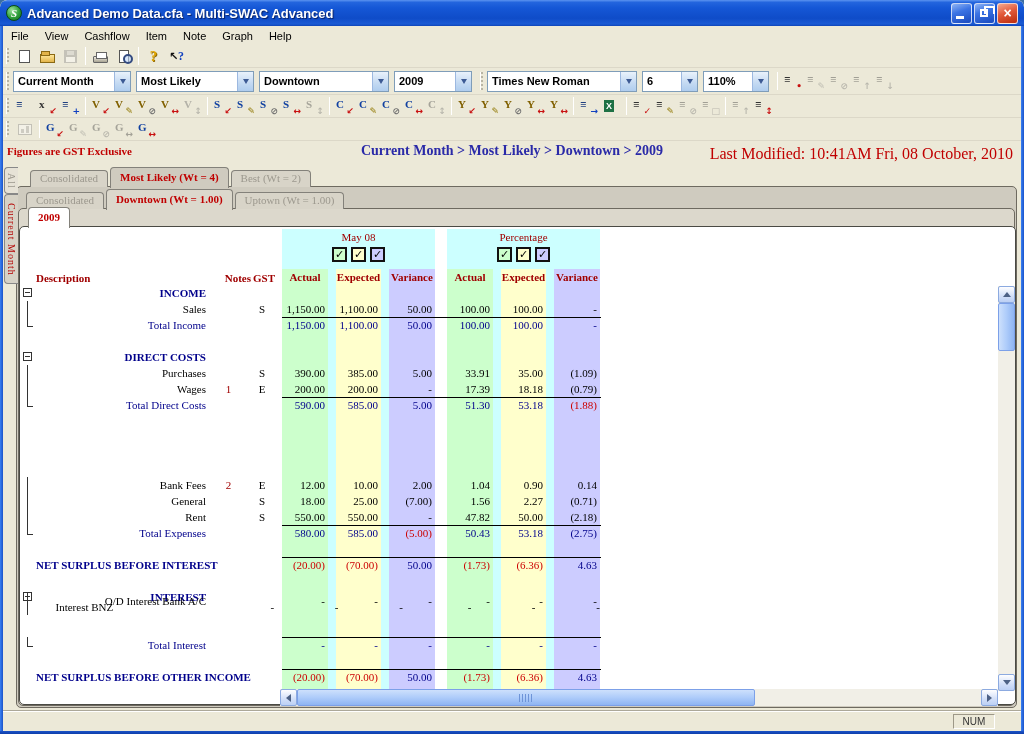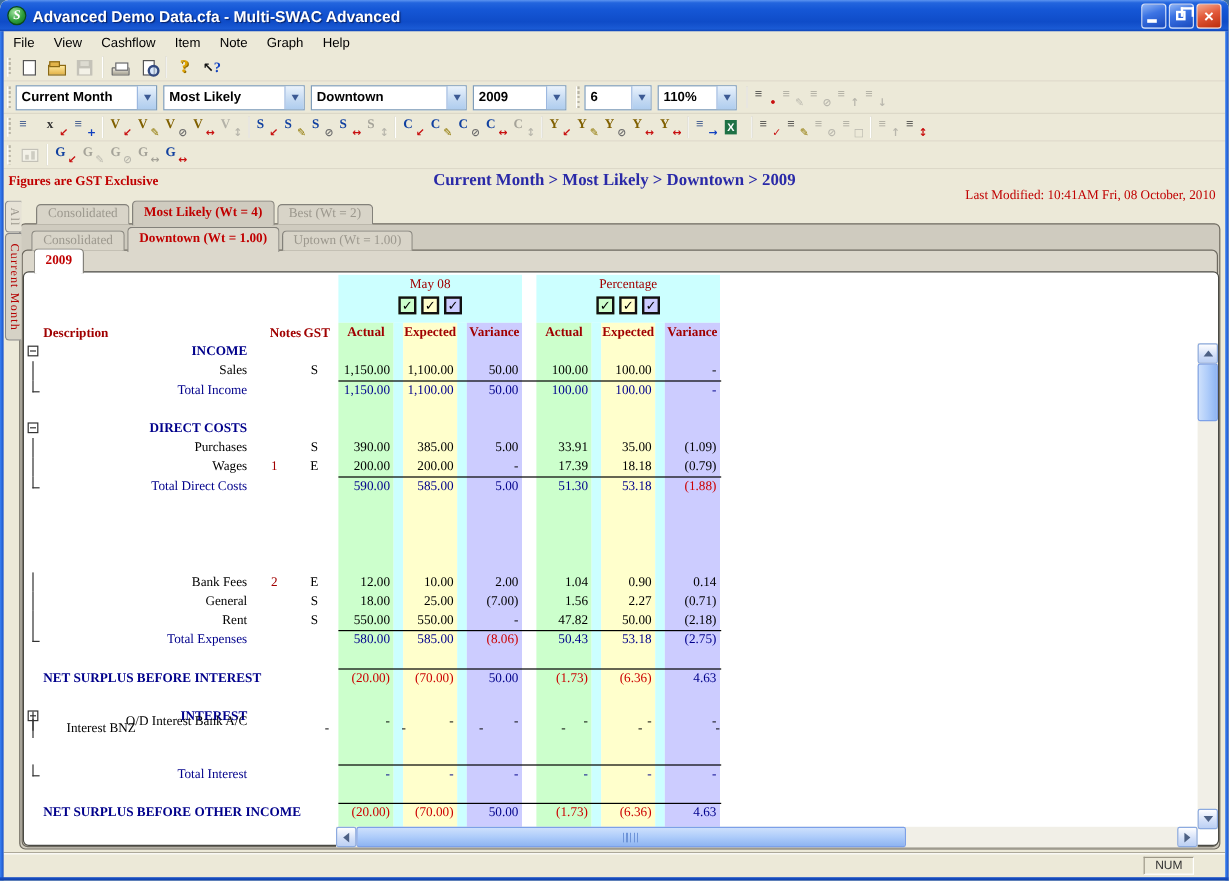"Times New Roman" div.combo { html: none -> <div> <span>Times New Roman</span> <span> <i></i> </span> </div> }
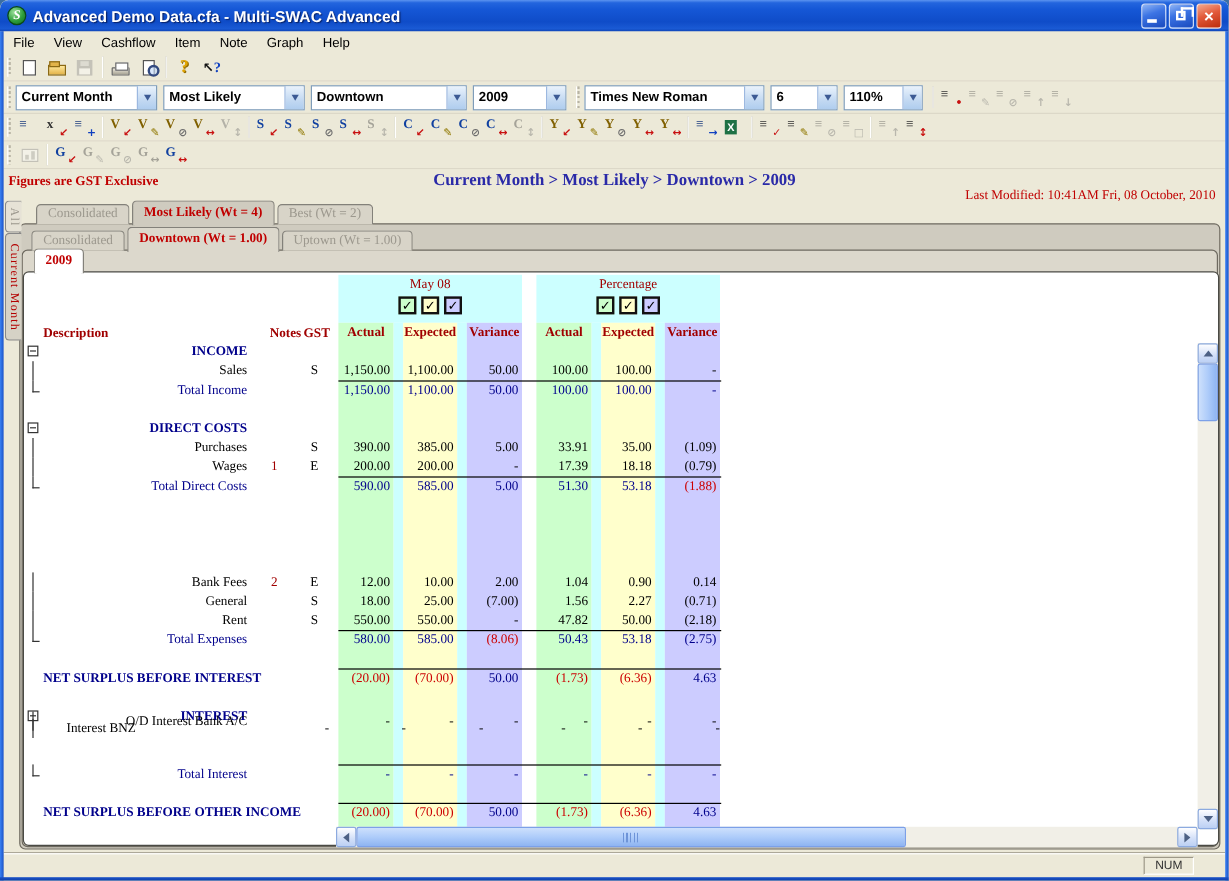"Last Modified: 10:41AM Fri, 08" .lastmod { font-size: 11px -> 16px; top: 16px -> 4px }
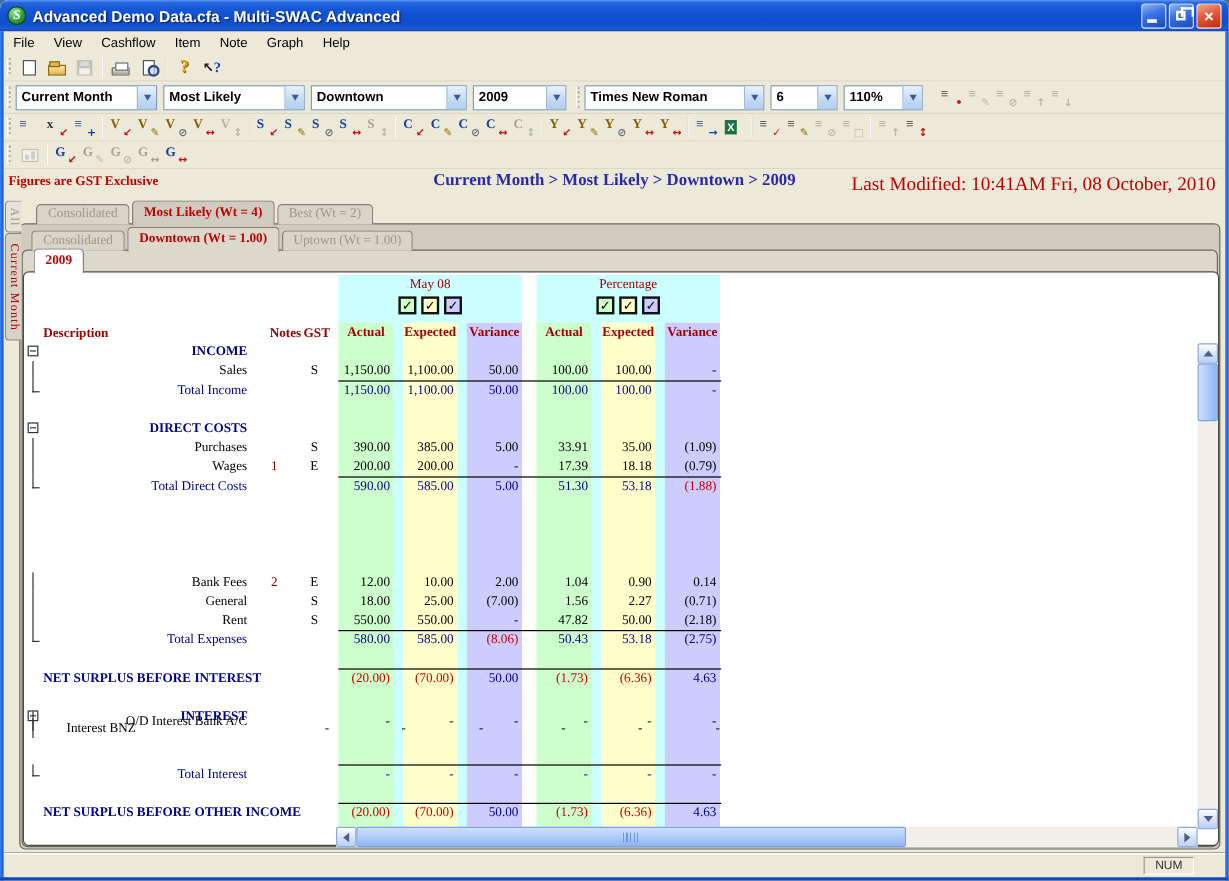"(8.06)" div.vc { text: 8.06 -> 5.00 }
